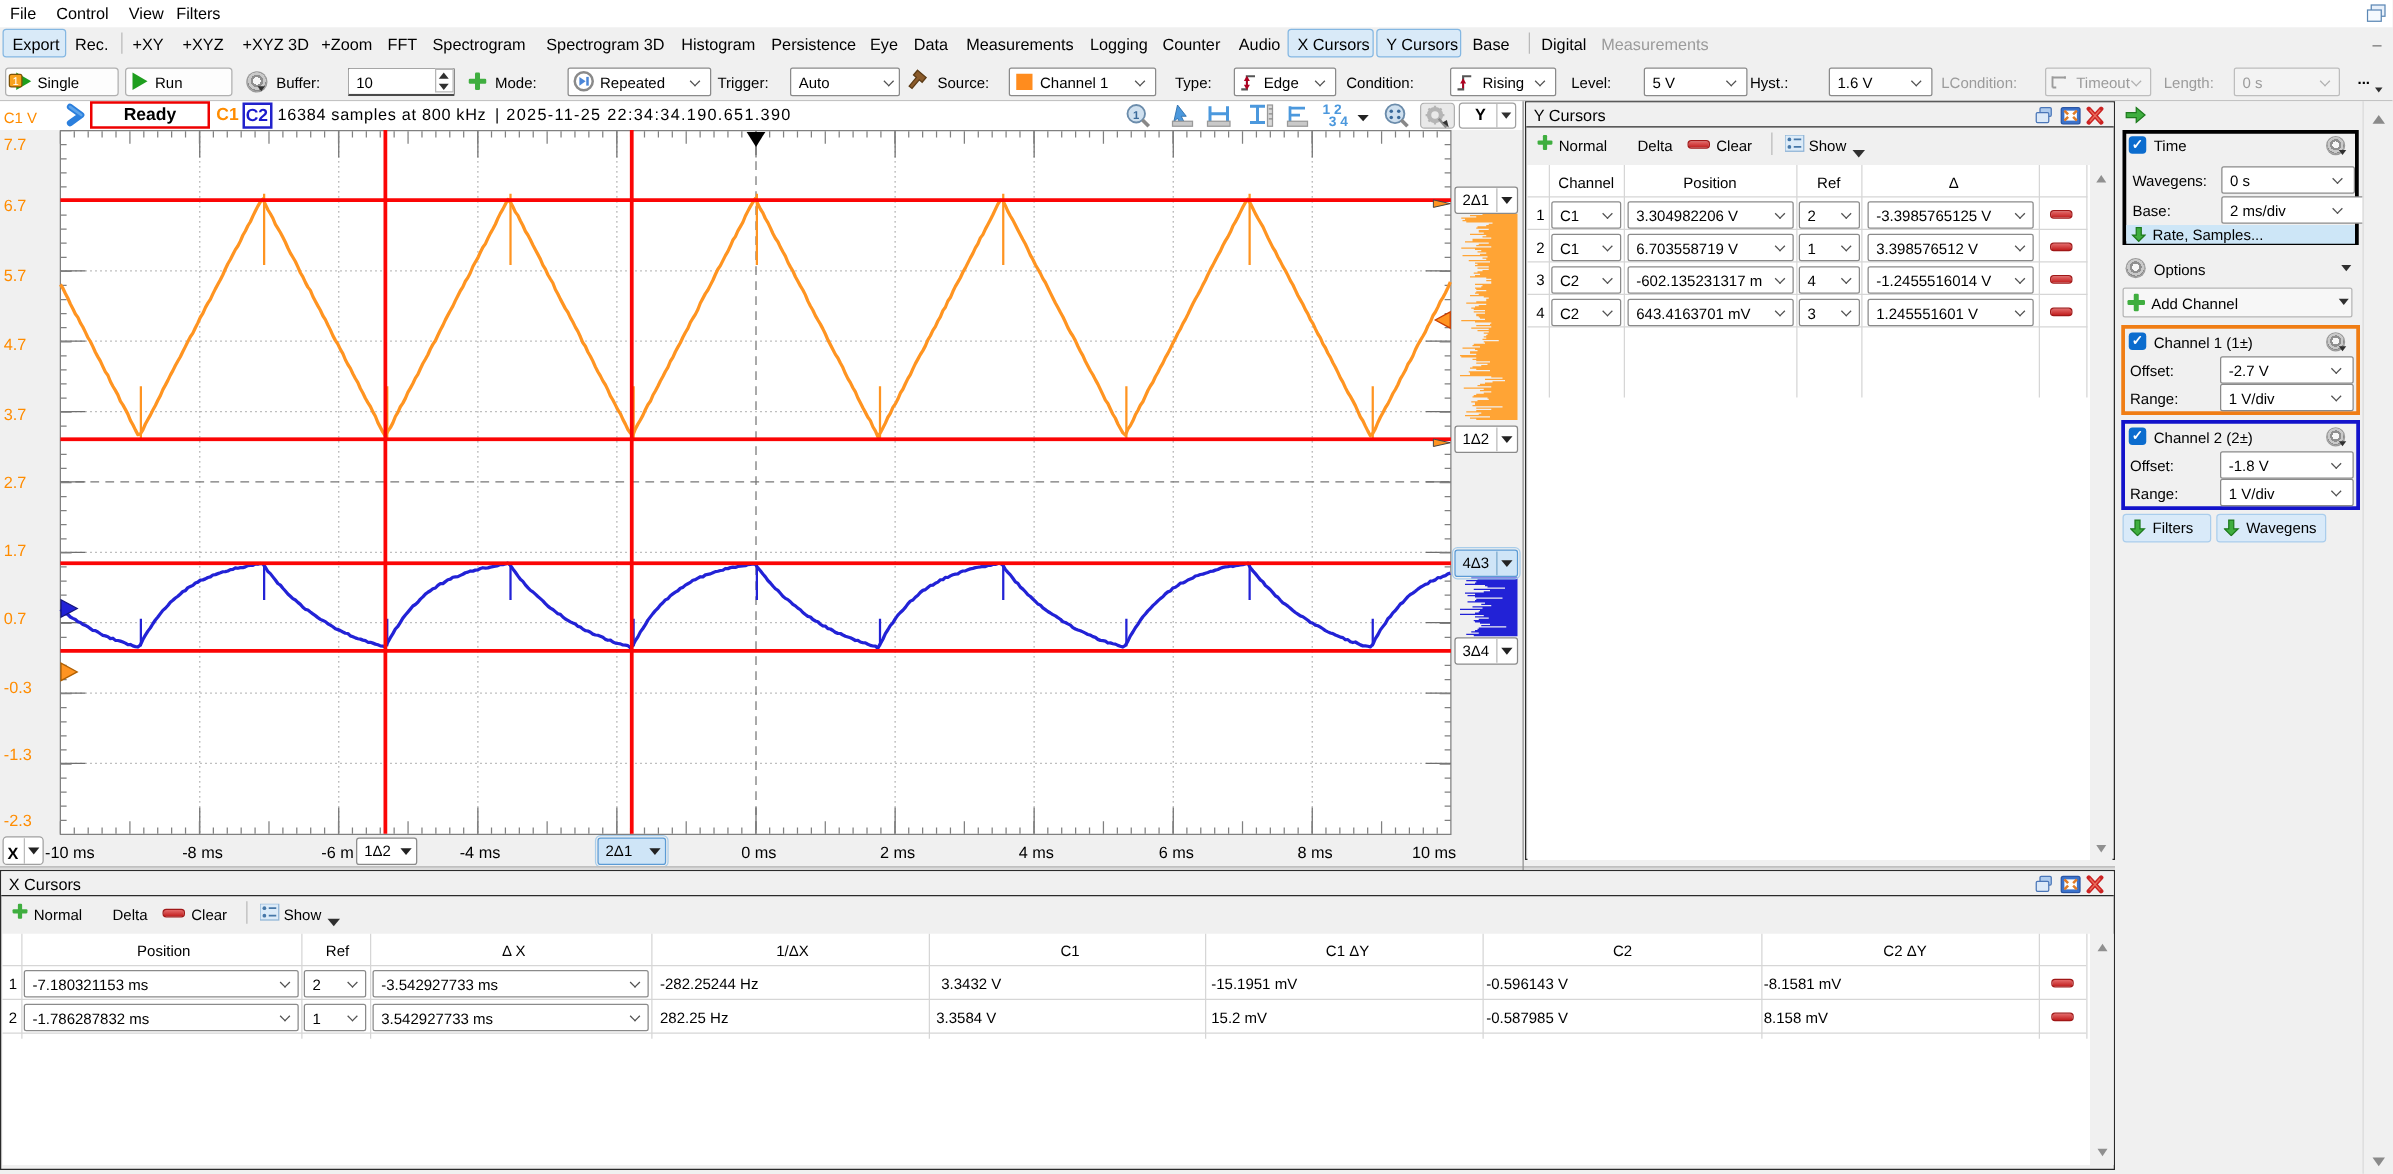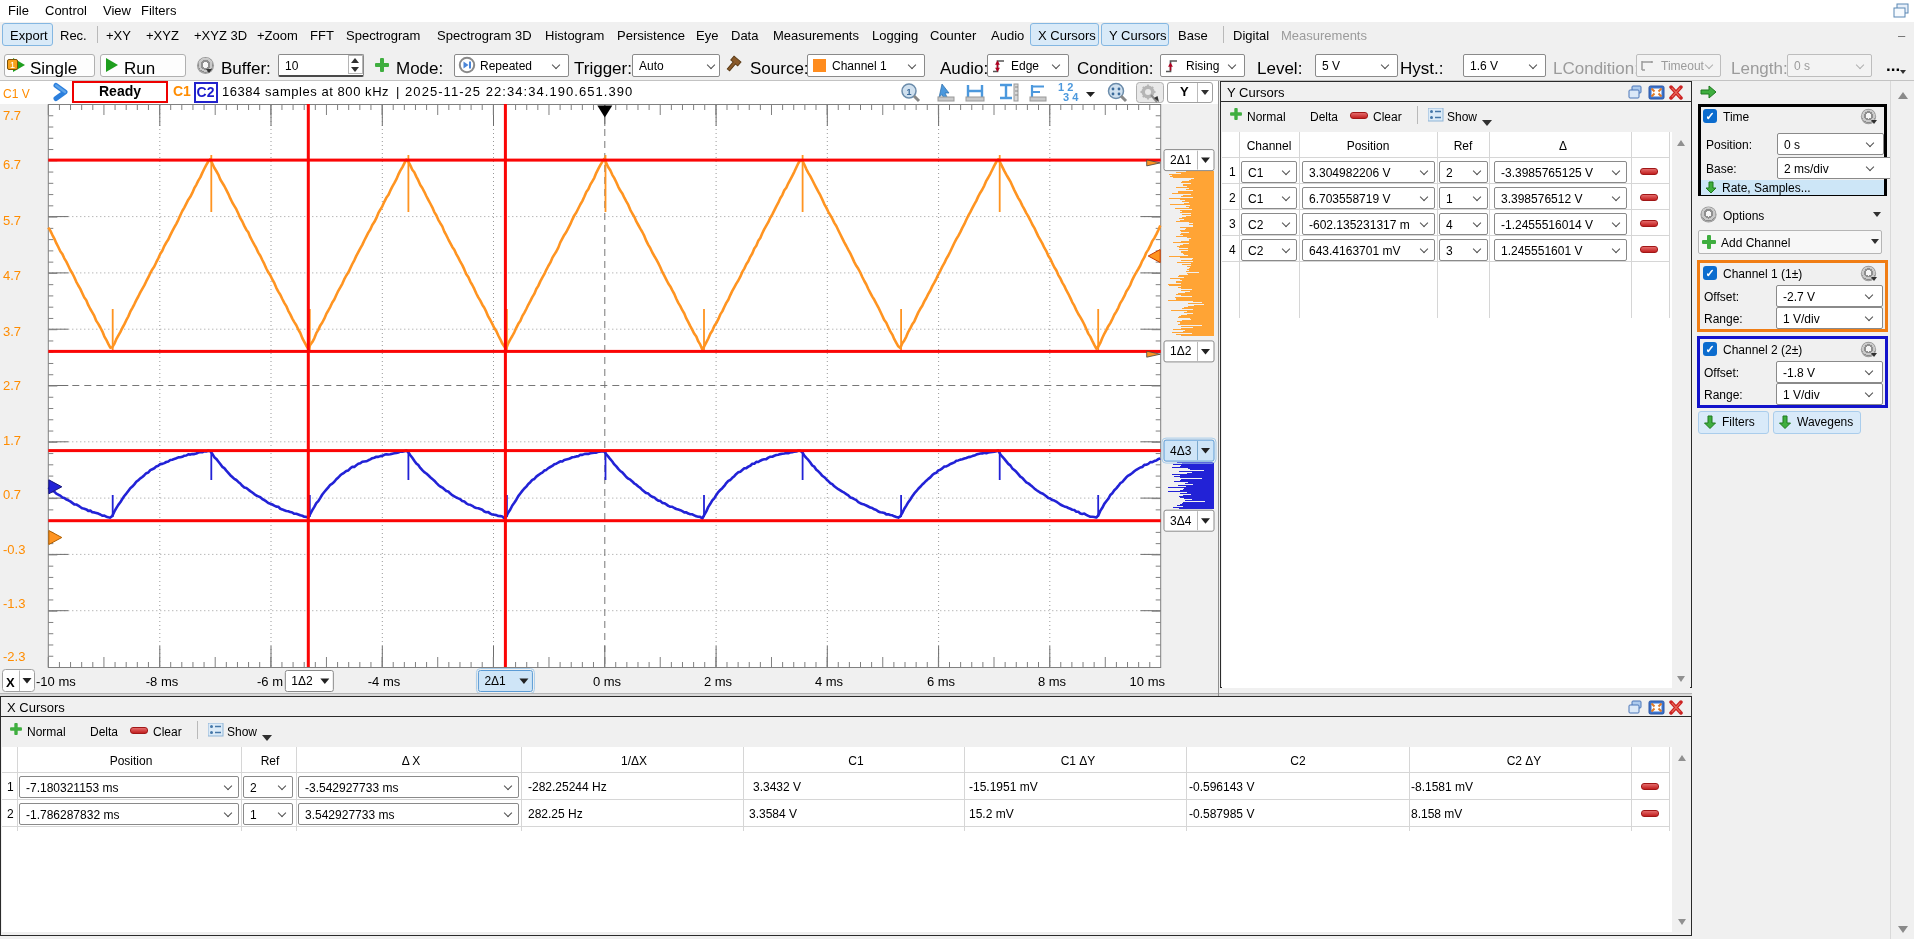"Single" #toolbar .lab { font-size: 17px -> 12px }
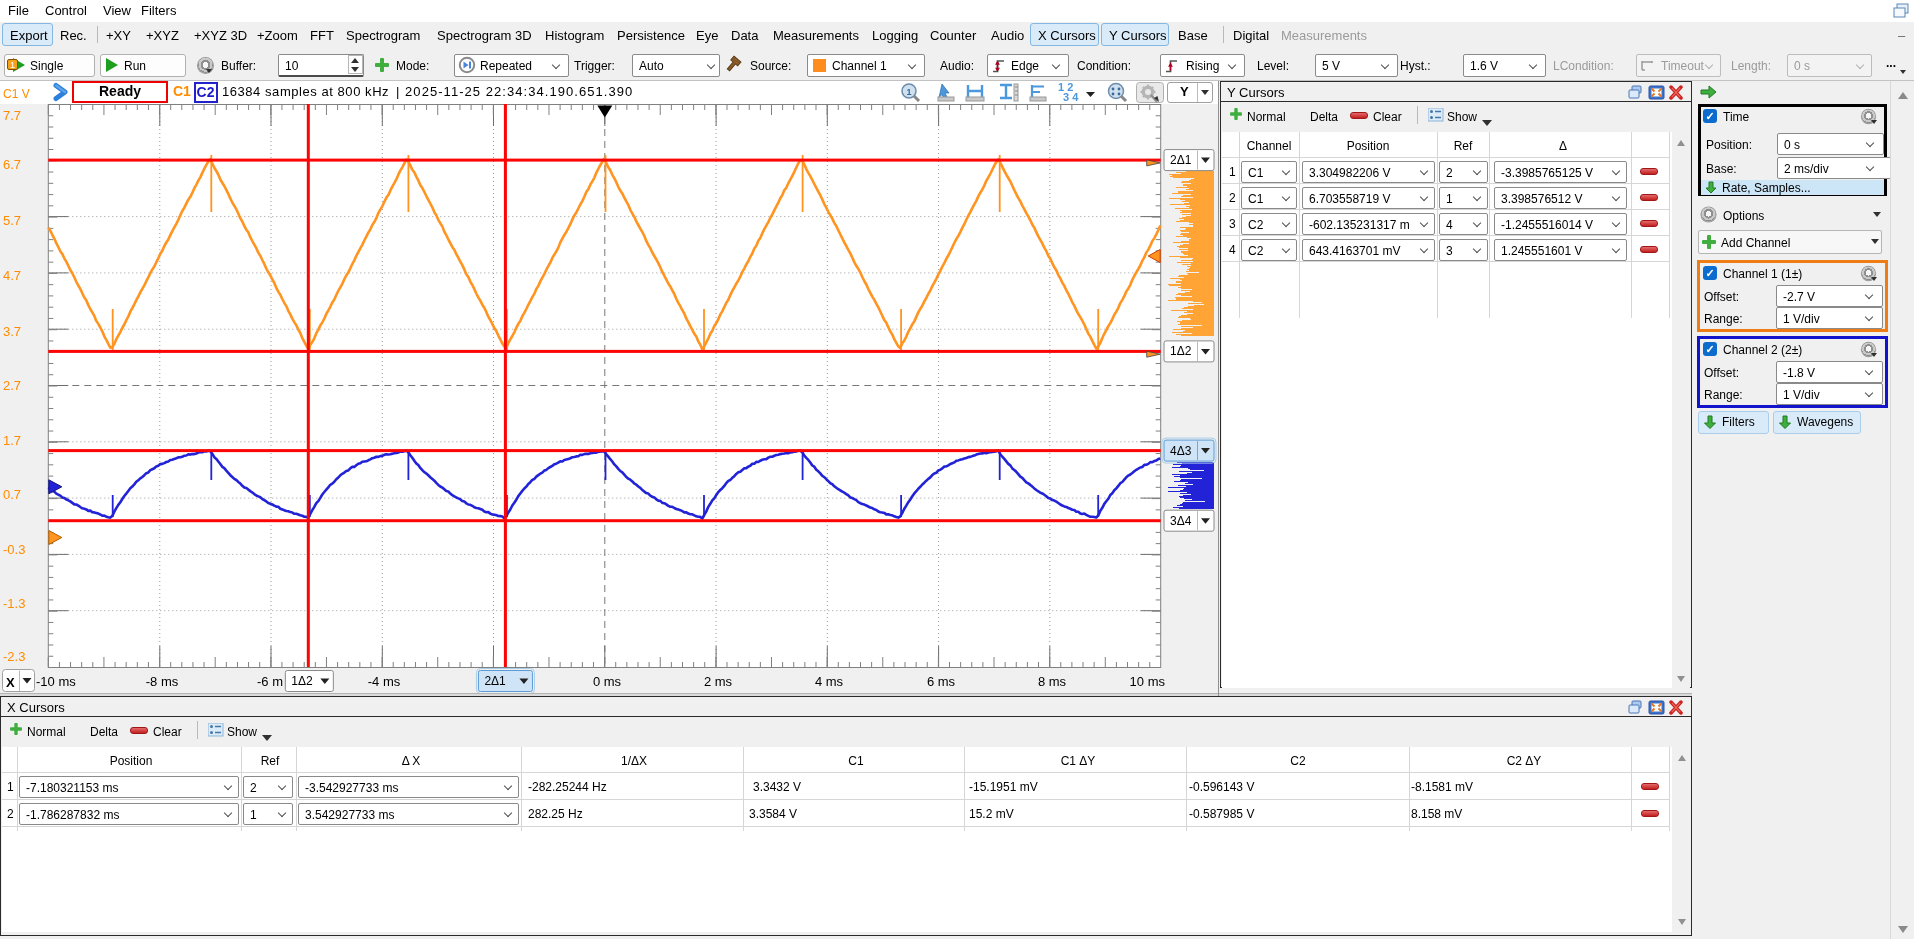"Audio:" span.lab { text: Audio -> Type }
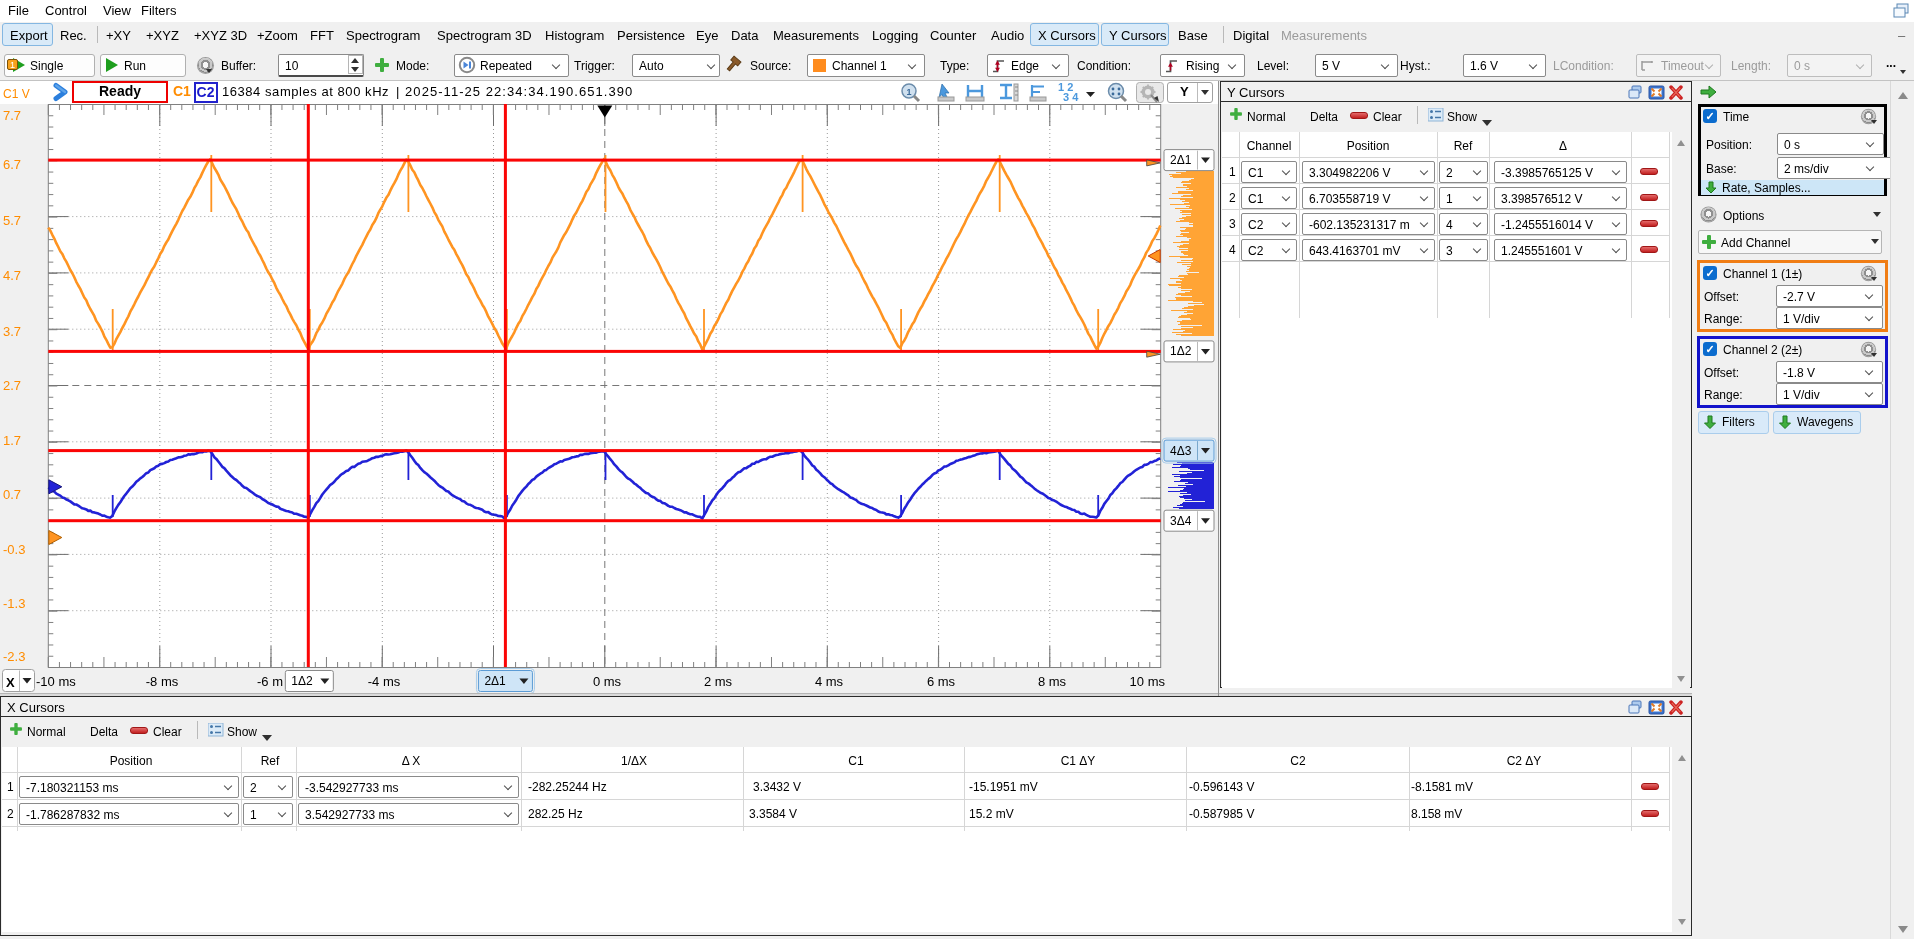"Position:" span.abs { text: Position -> Wavegens }
